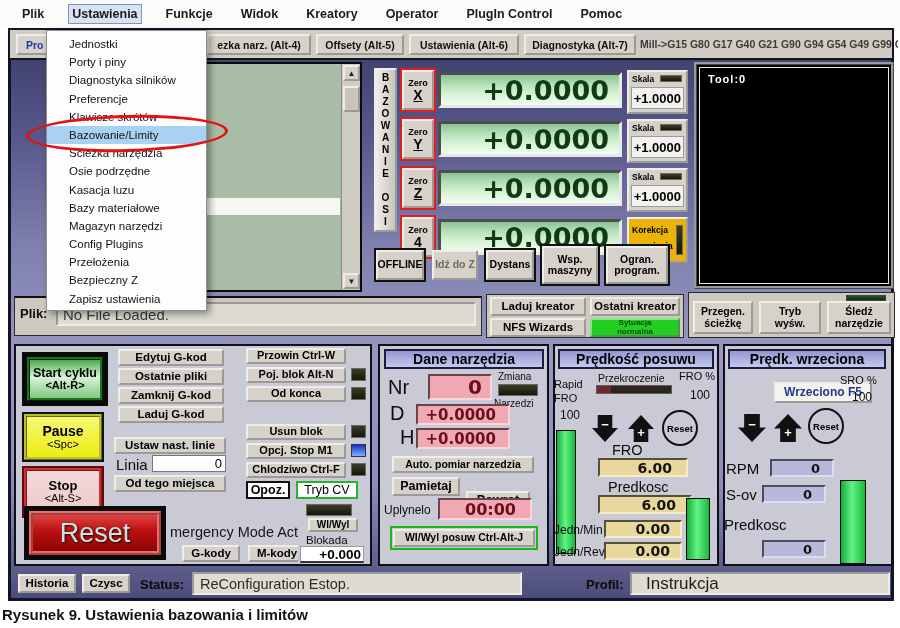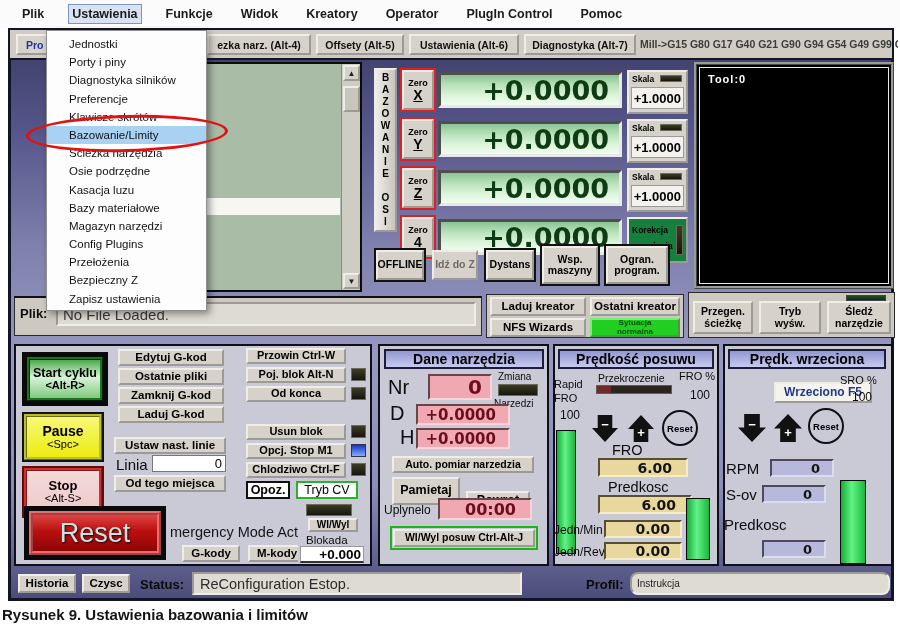"Korekcja" div.abs { background: #15803d -> #eab308 }
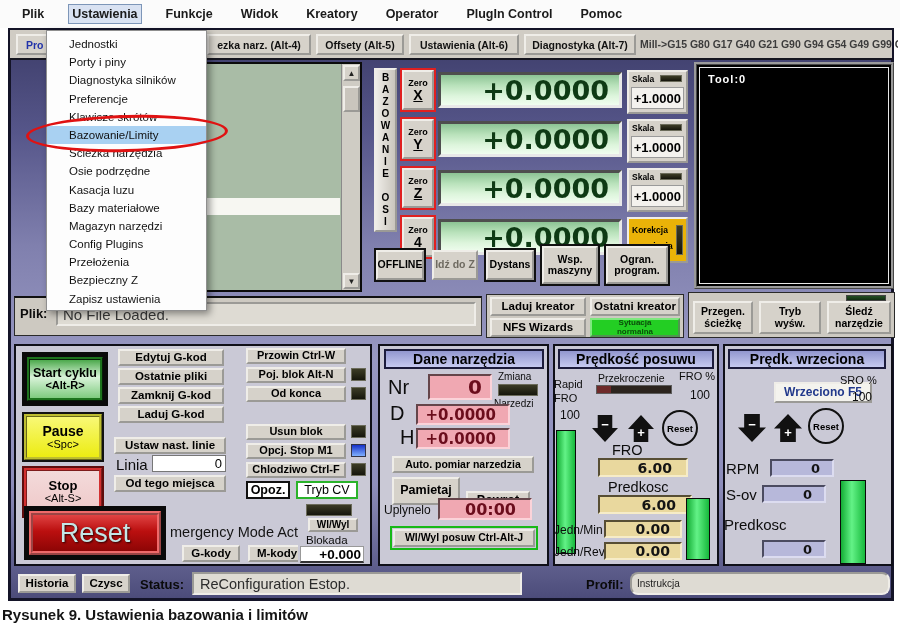"Pamietaj" div.abs { height: 28px -> 19px }
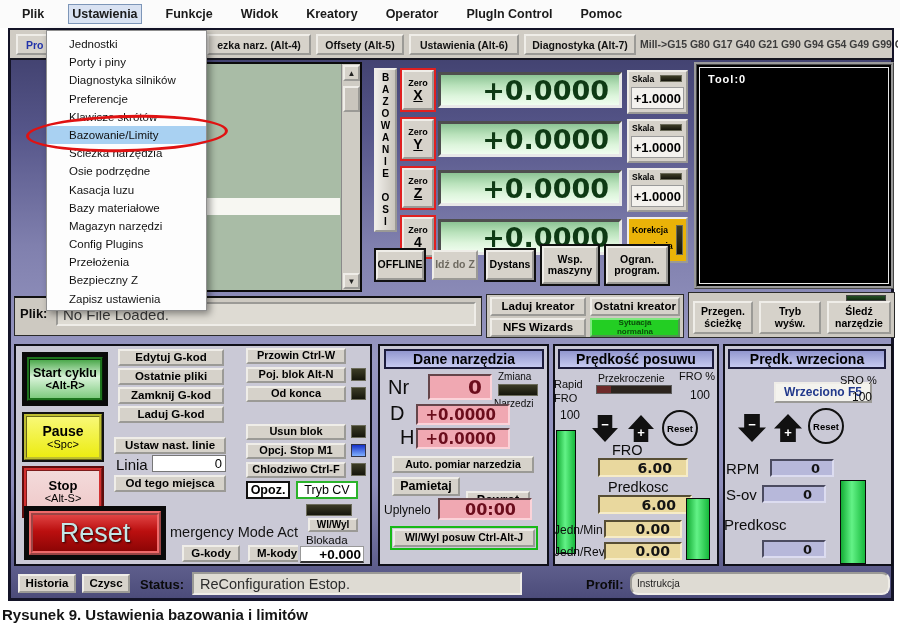"Instrukcja" div.abs { border-radius: 8px -> none; font-size: 10px -> 17px; padding-left: 5px -> 14px }
